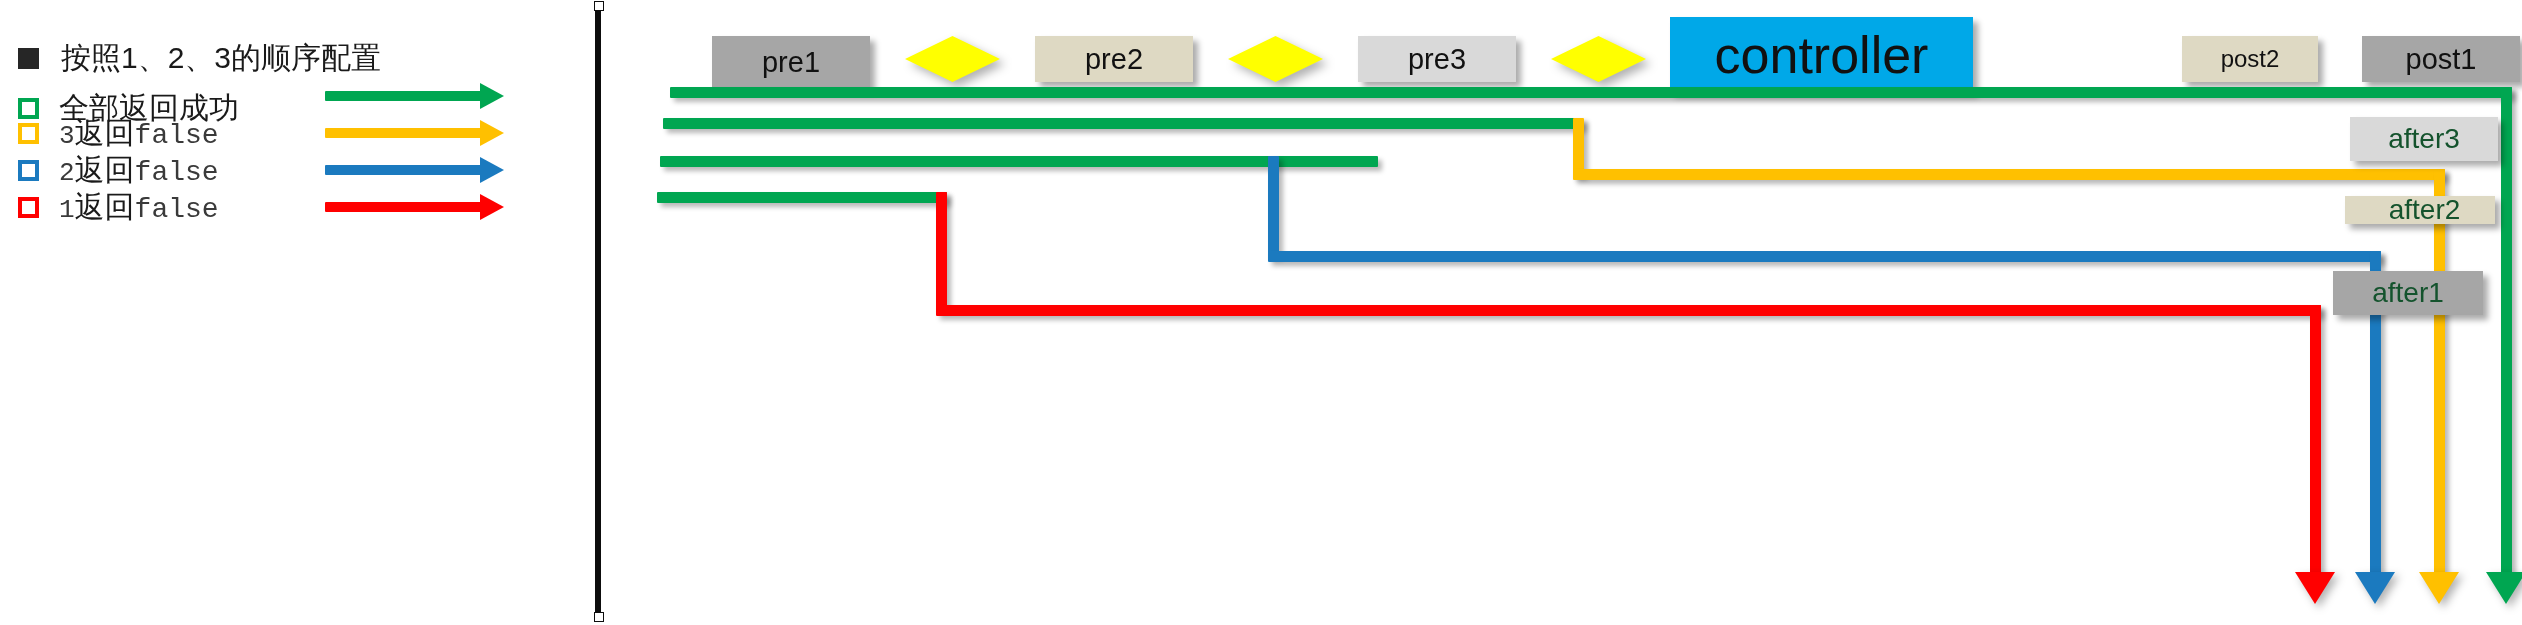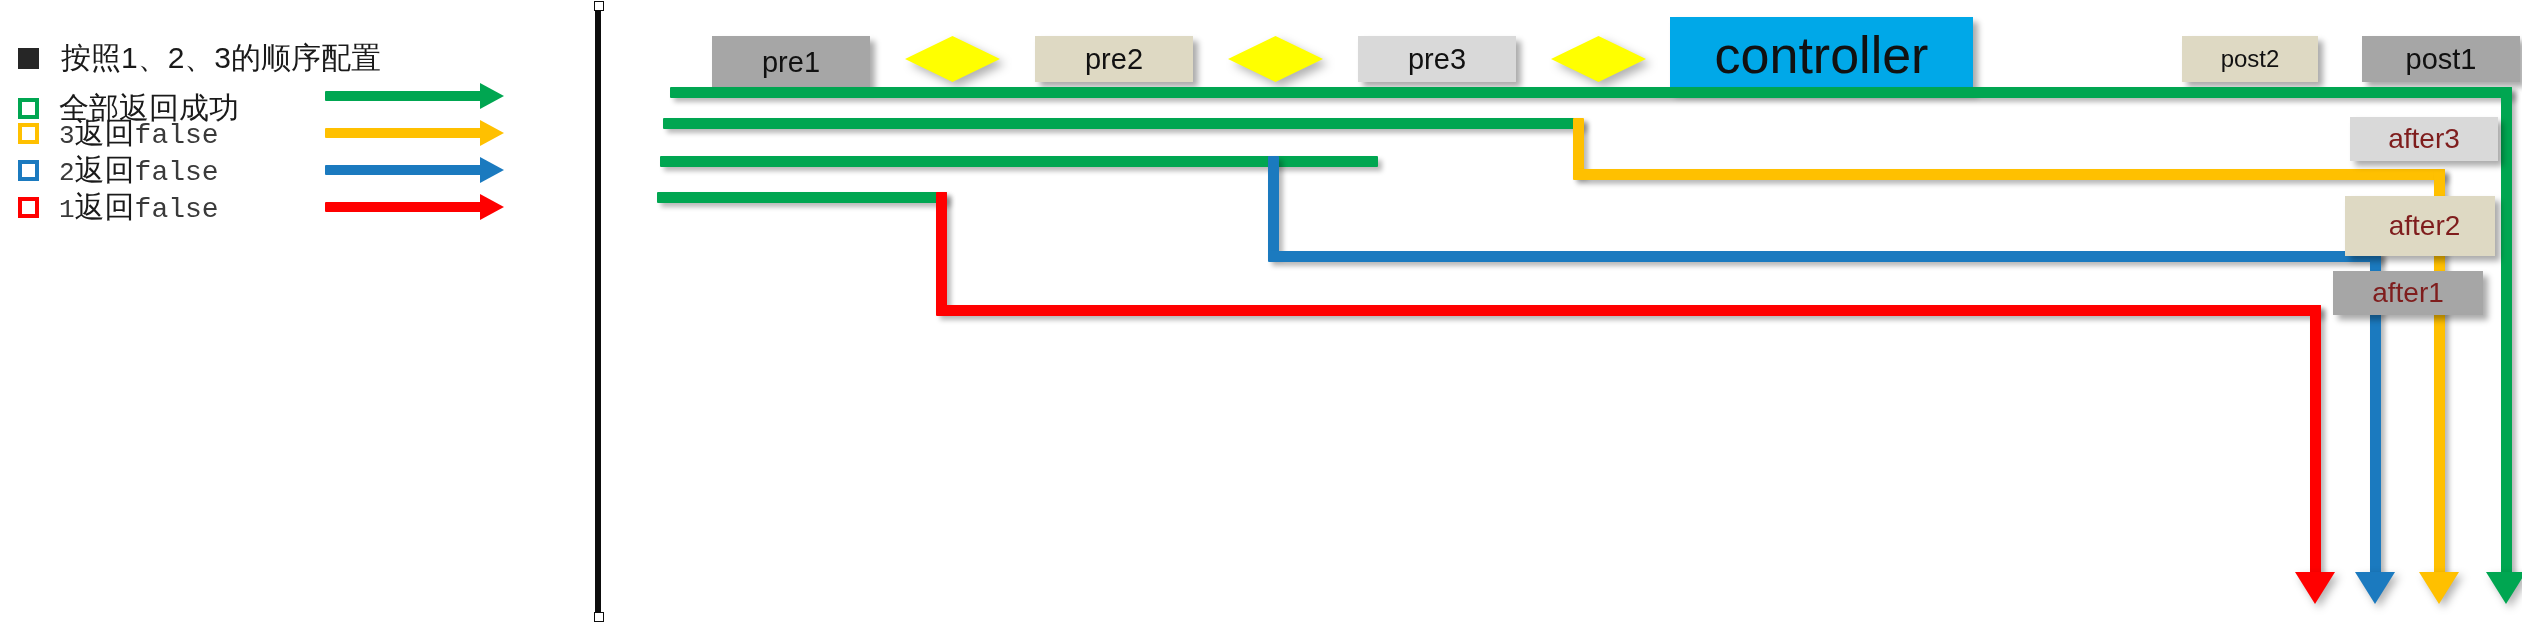"after3" .after-lbl { color: #7f1d1d -> #14532d }
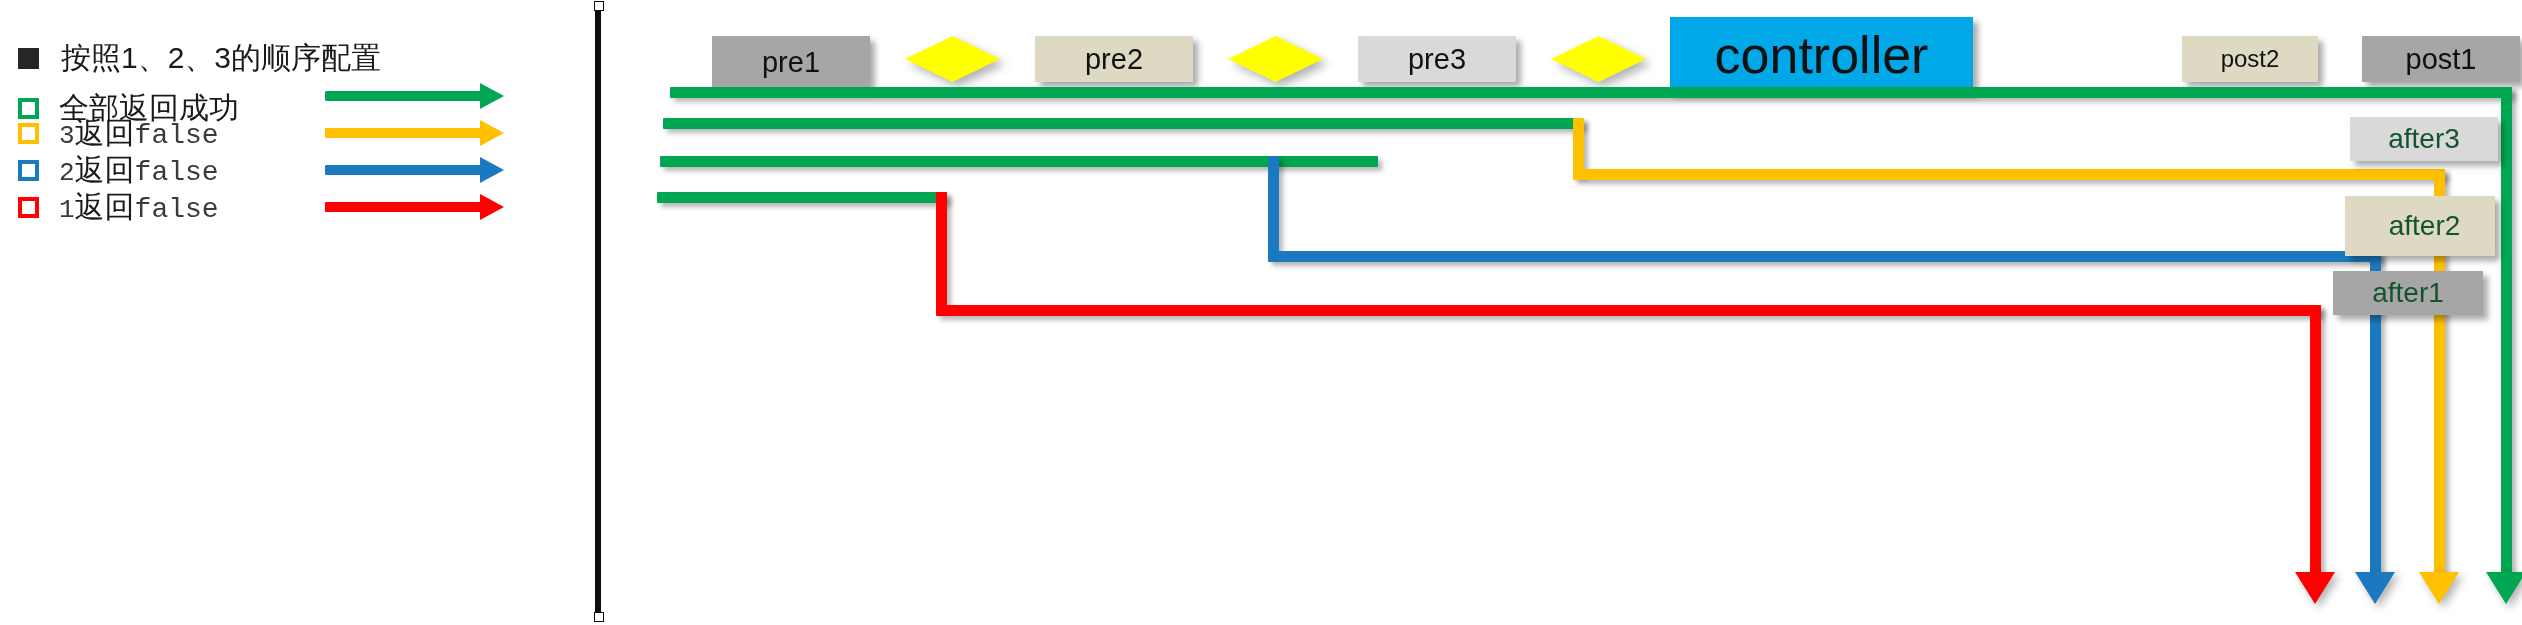"after2" div.after-lbl { height: 60px -> 28px }
